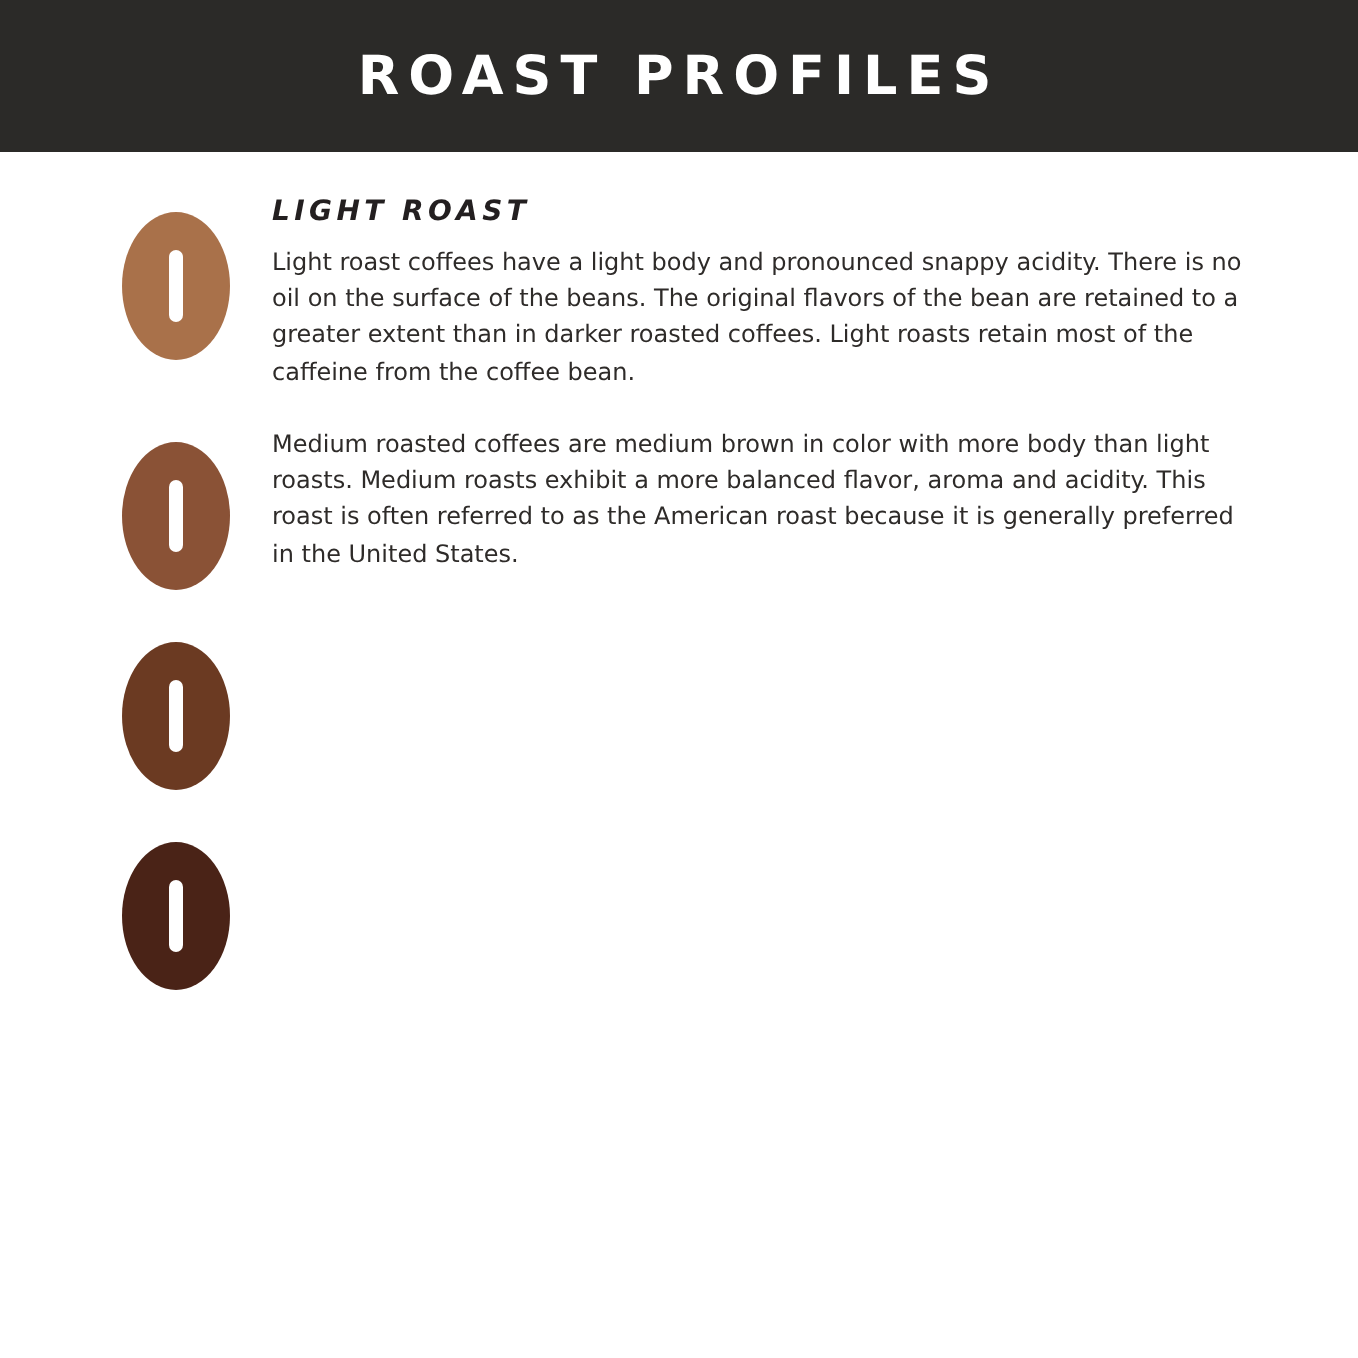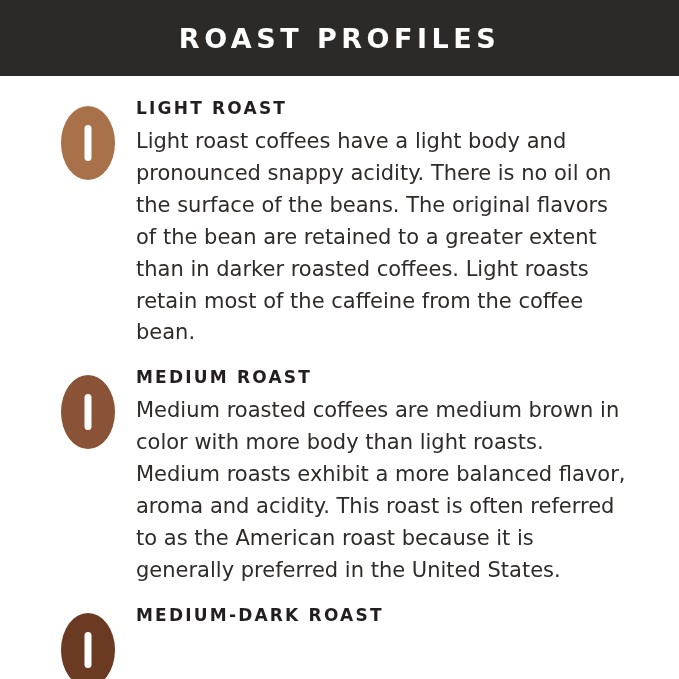"LIGHT ROAST" .roast-title { font-size: 17px -> 14px; font-style: none -> italic }
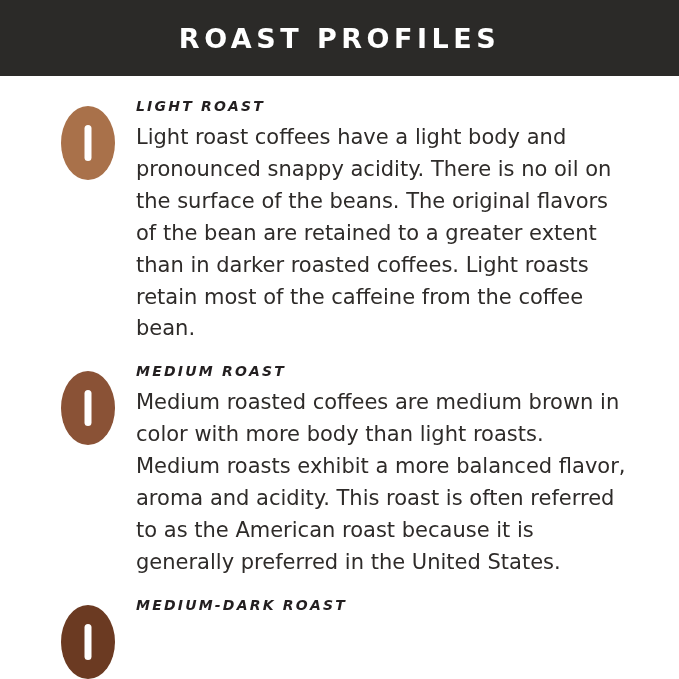"Light roast coffees have a" .roast-desc { font-size: 21px -> 12px }
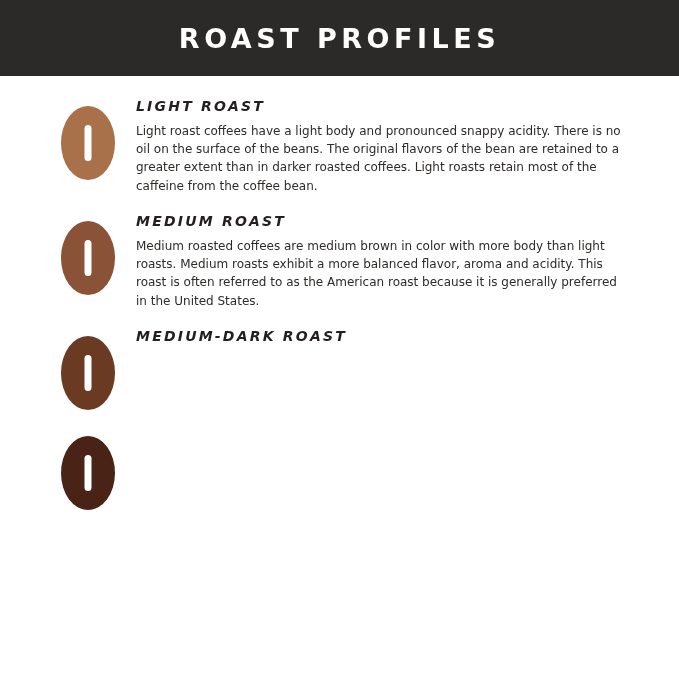"MEDIUM ROAST" h2.roast-title { html: <h2>MEDIUM ROAST</h2> -> none }
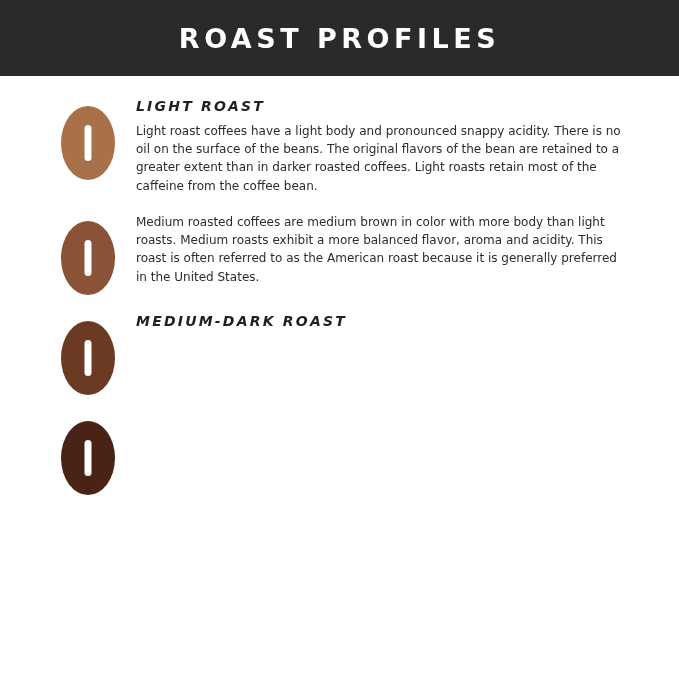"MEDIUM-DARK ROAST" h2.roast-title { html: <h2>MEDIUM-DARK ROAST</h2> -> none }
